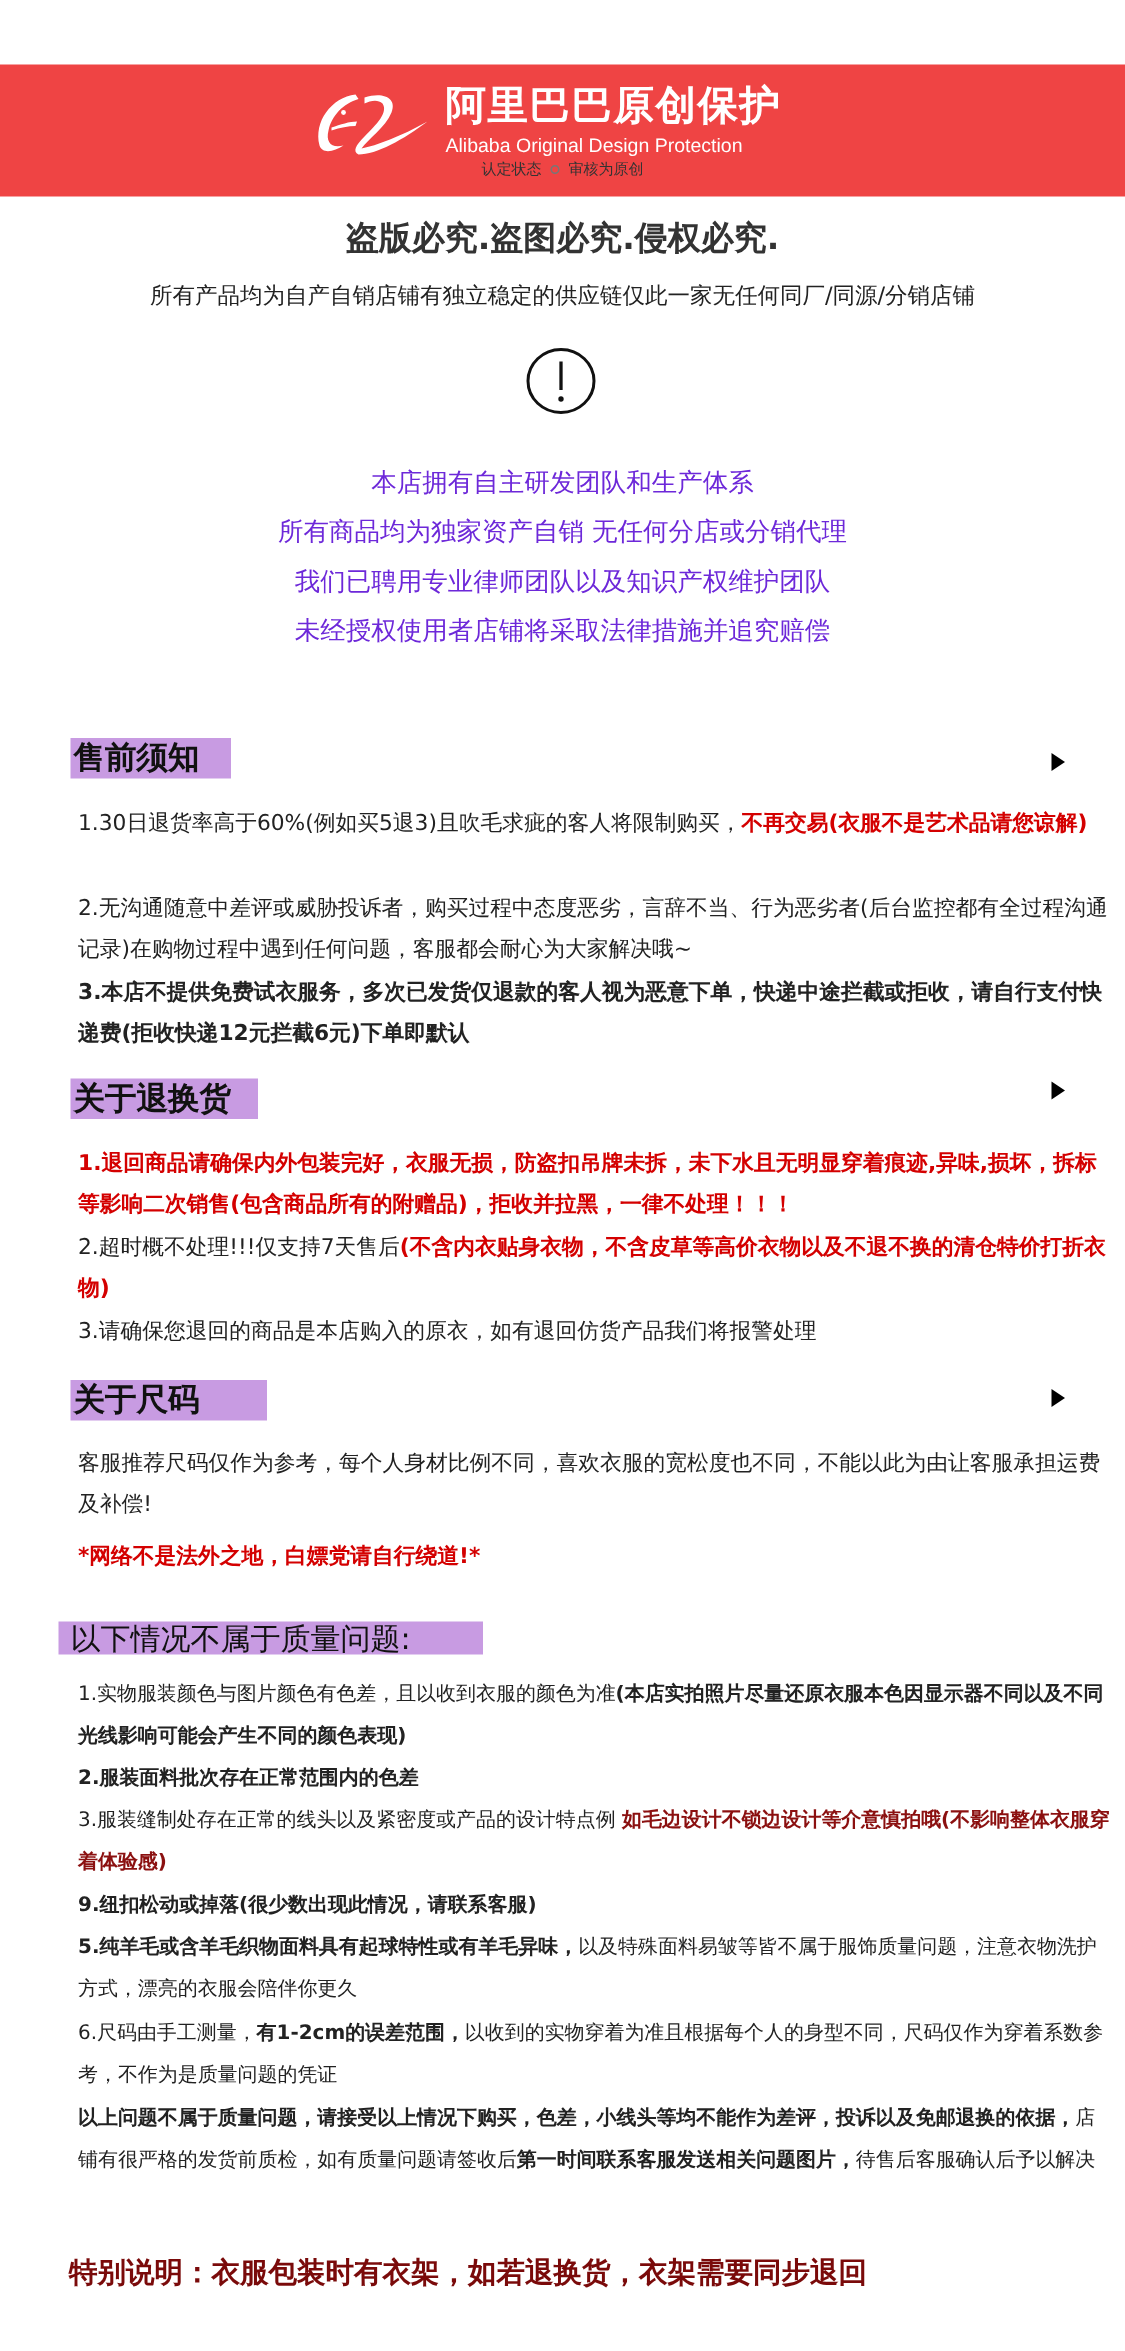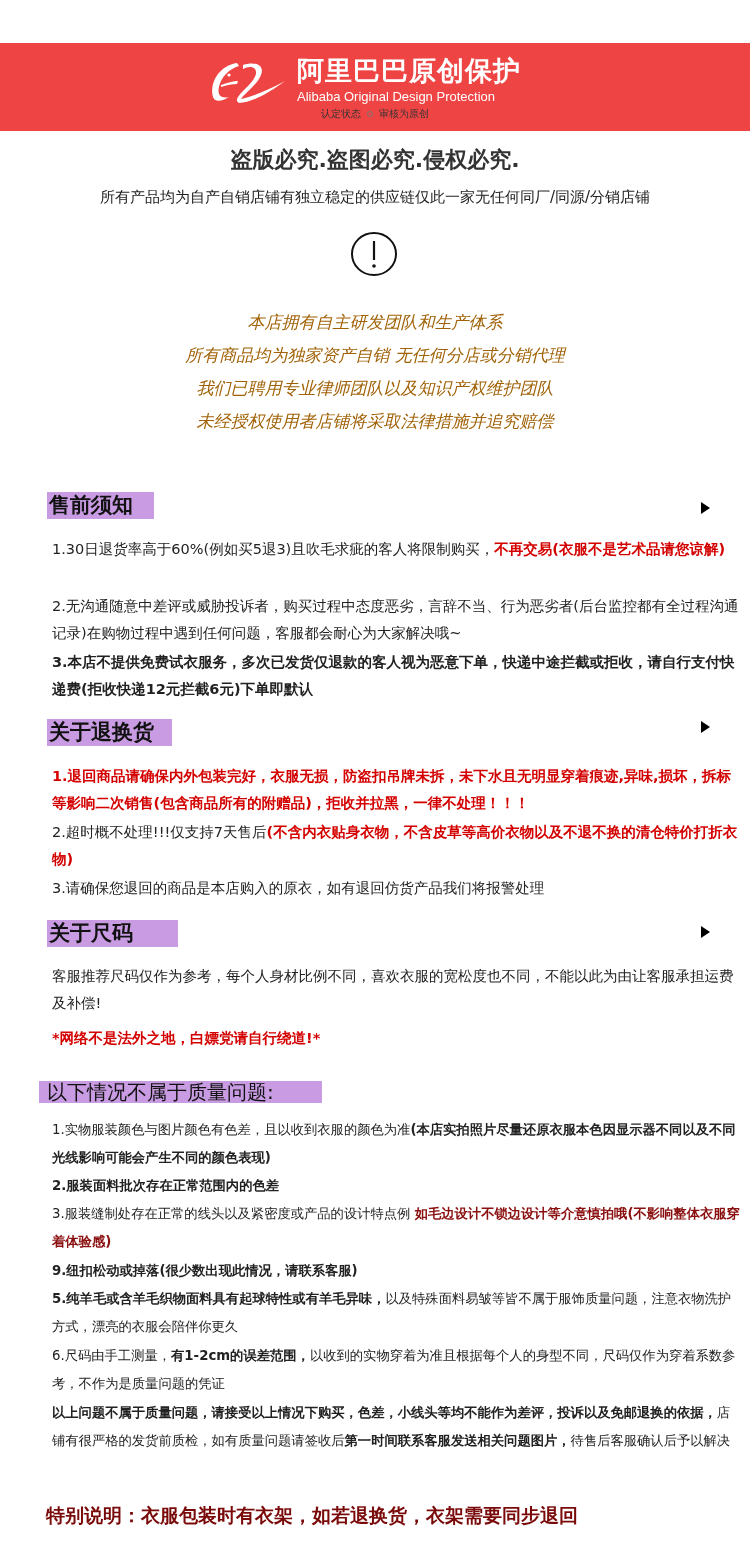"本店拥有自主研发团队和生产体系" .statement { color: #a16207 -> #6d28d9; font-style: italic -> none }
